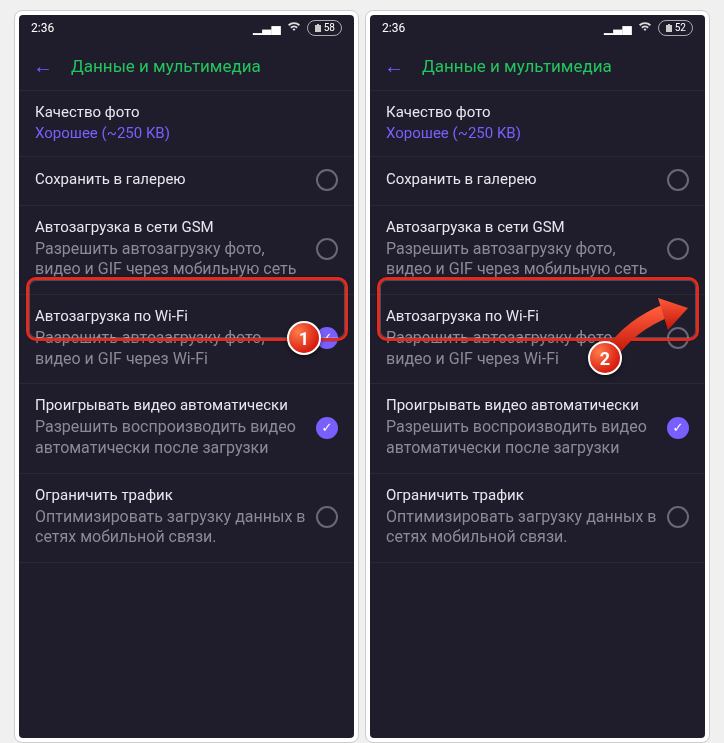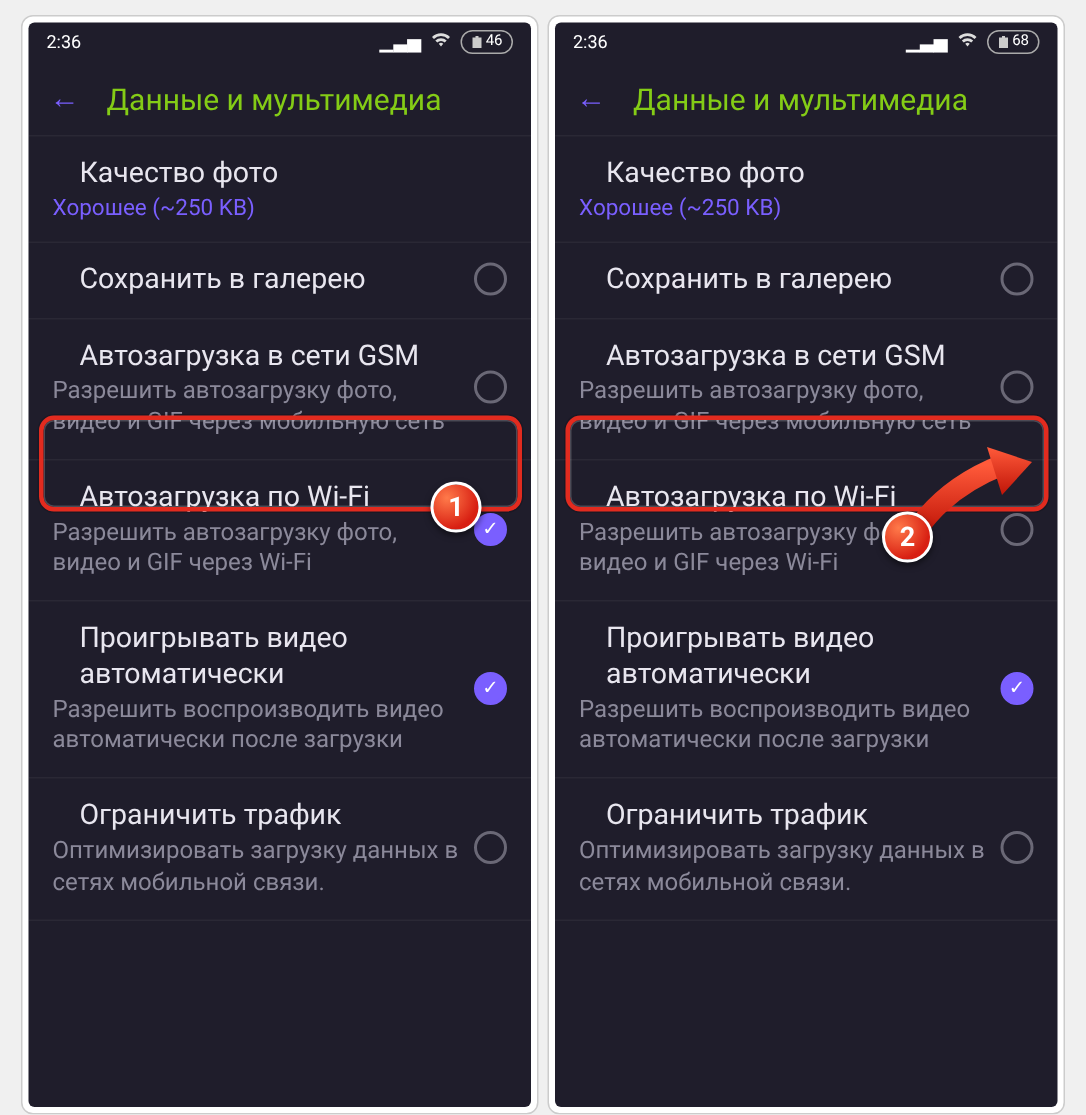"46" span { text: 46 -> 58 }
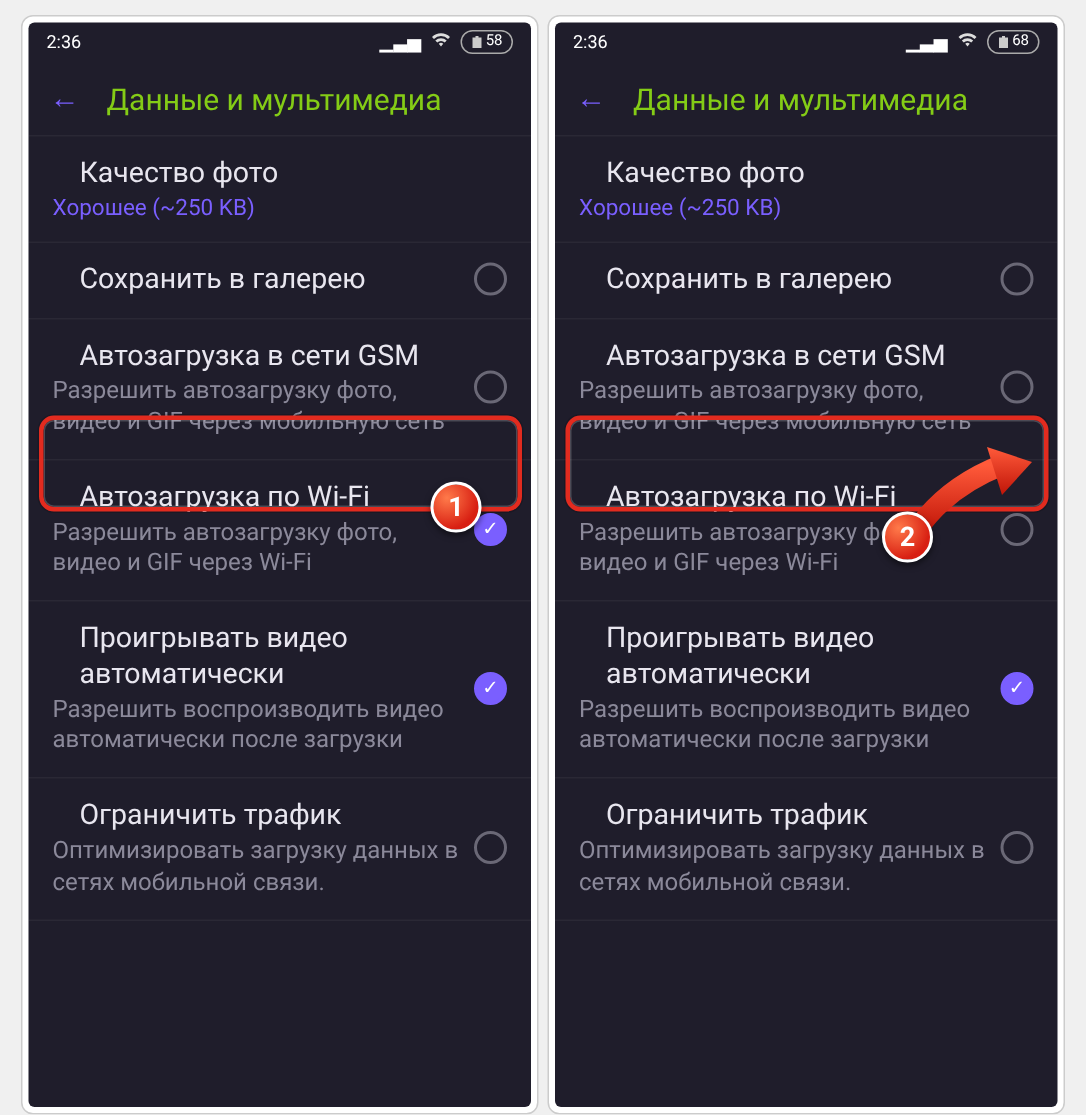"68" span { text: 68 -> 52 }
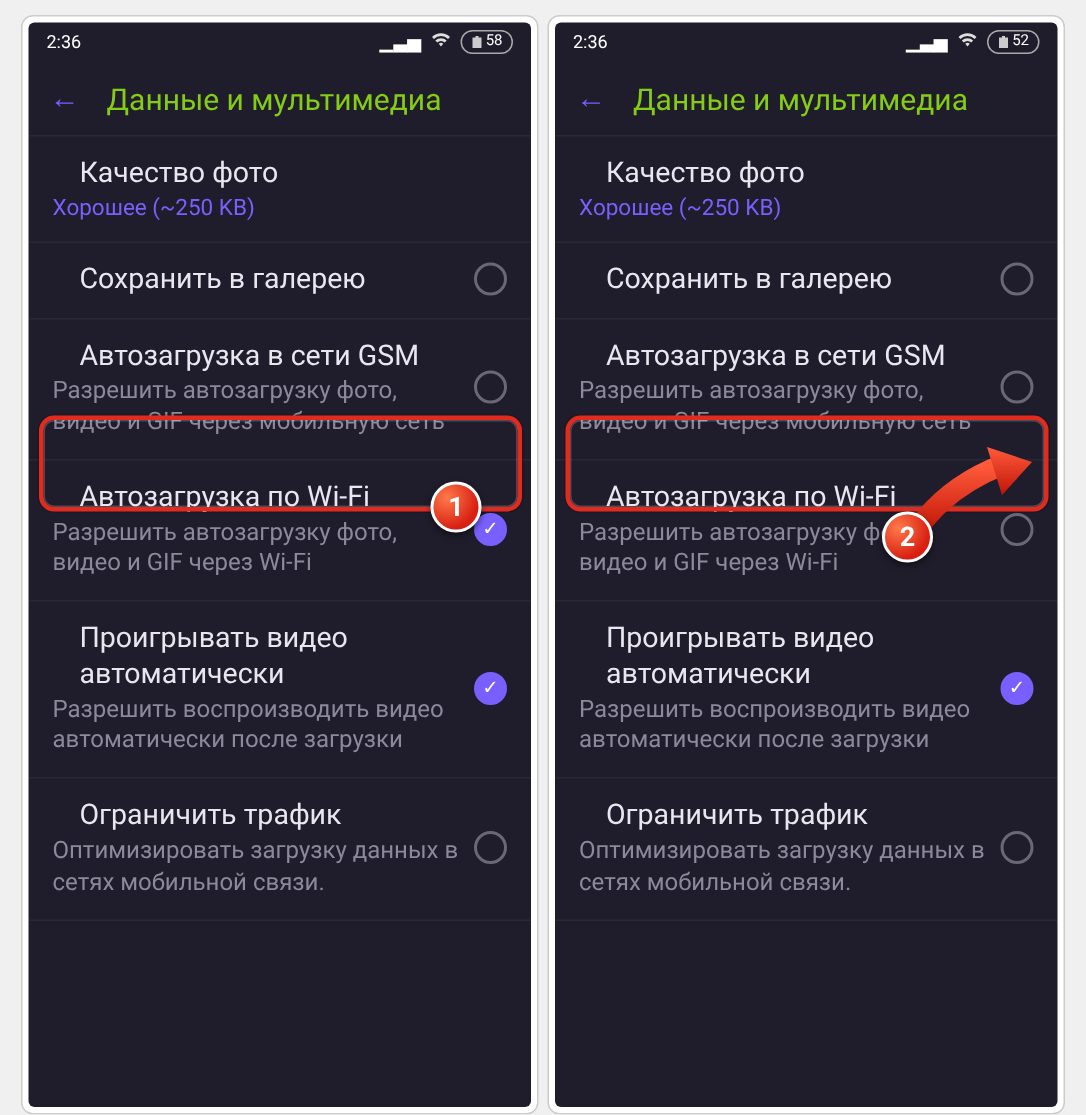"Данные и мультимедиа" .header-title { color: #84cc16 -> #22c55e; font-size: 20px -> 17px }
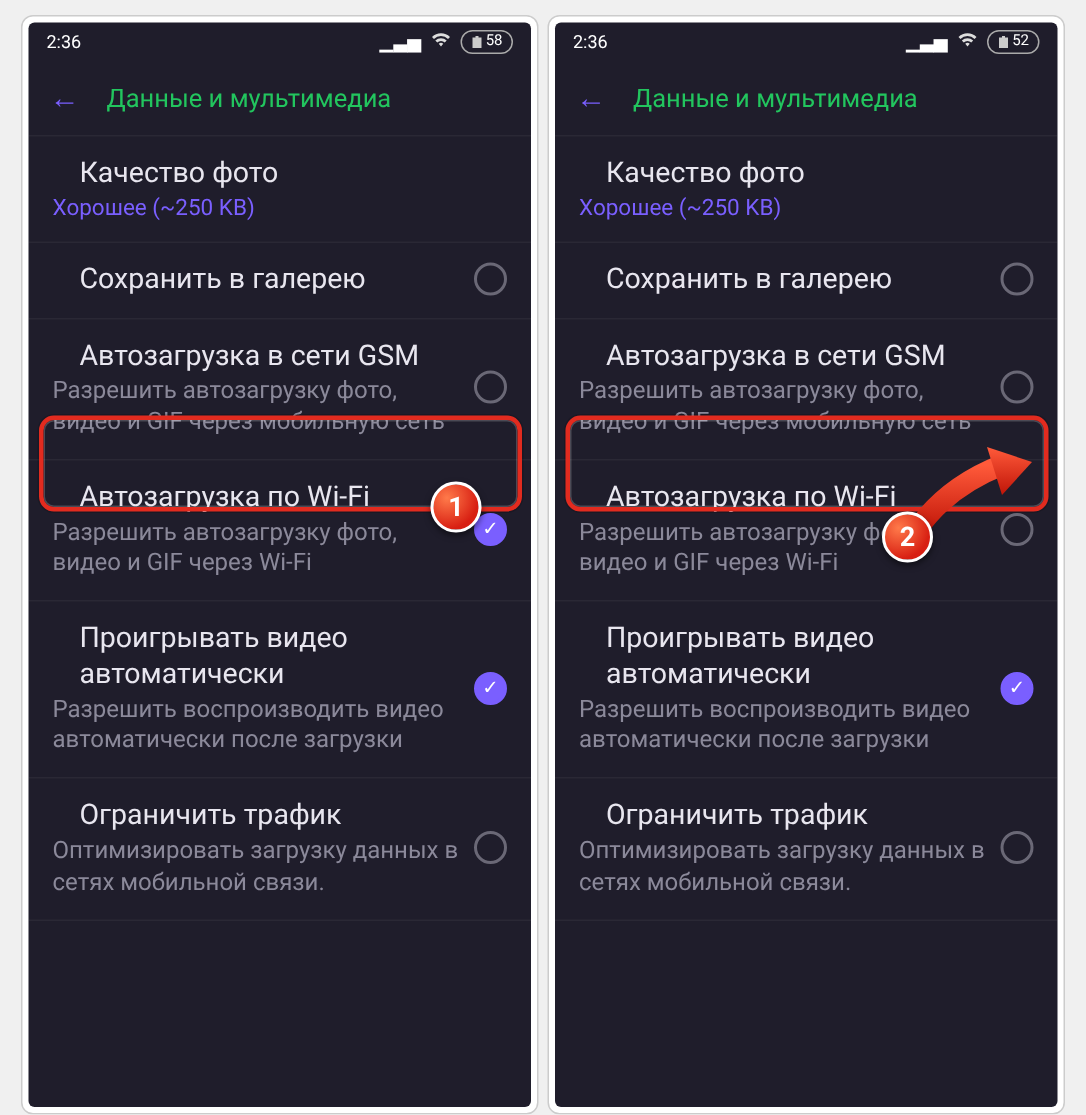"Качество фото" .item-title { font-size: 19px -> 15px; margin-left: 18px -> none }
